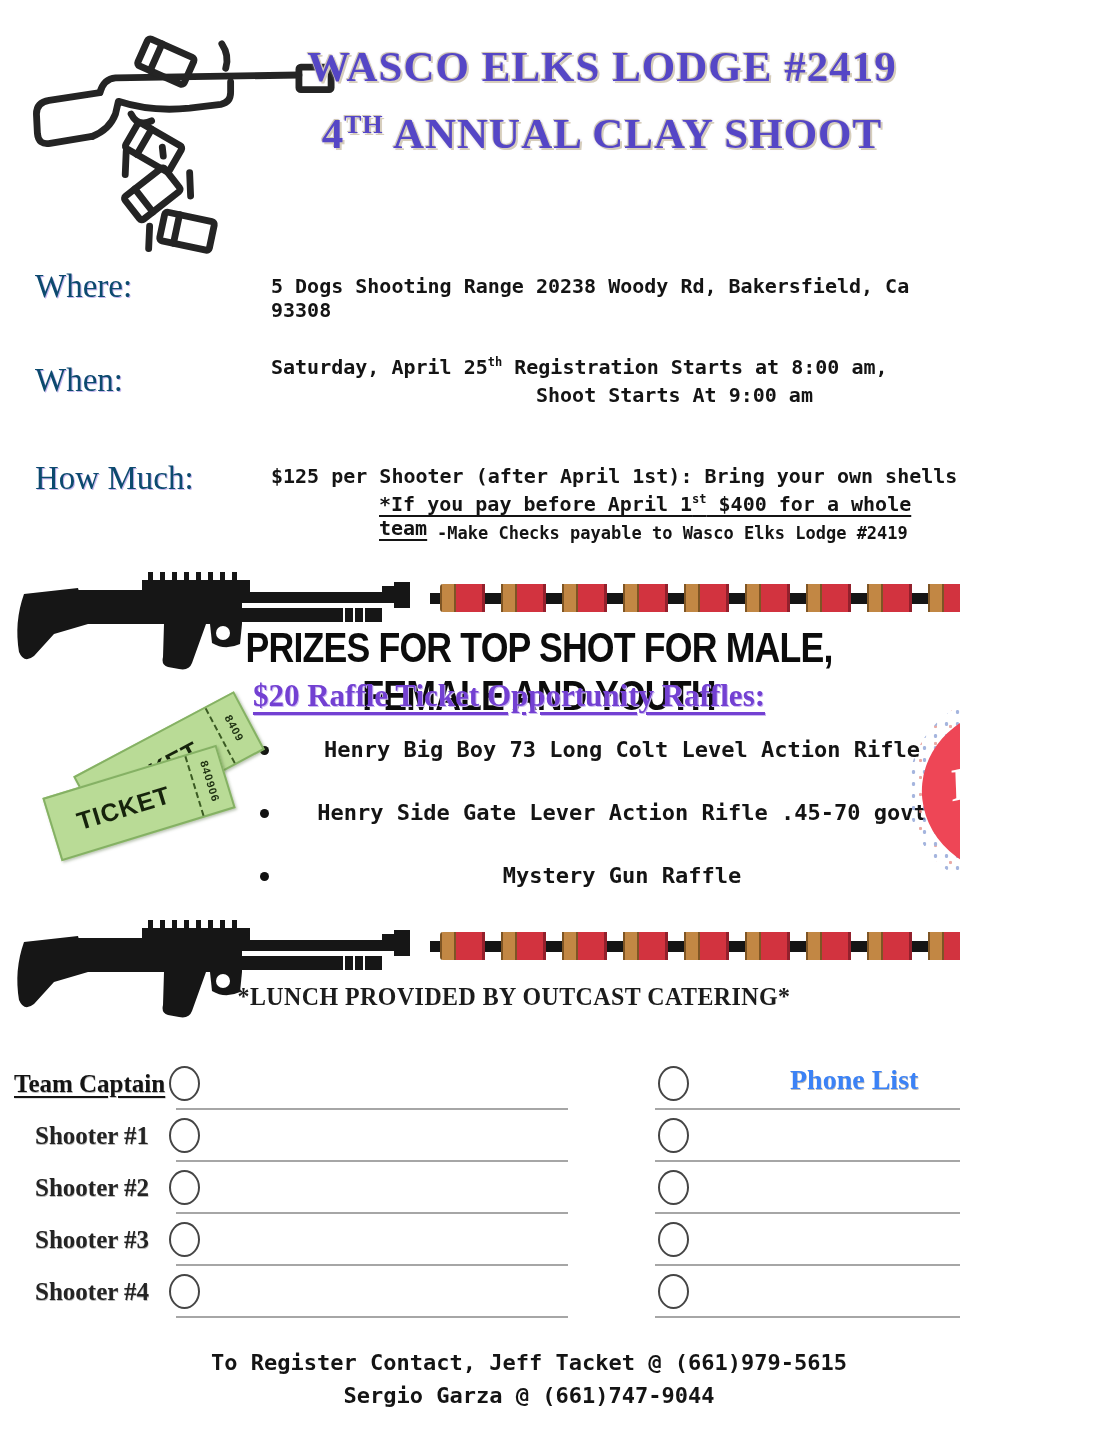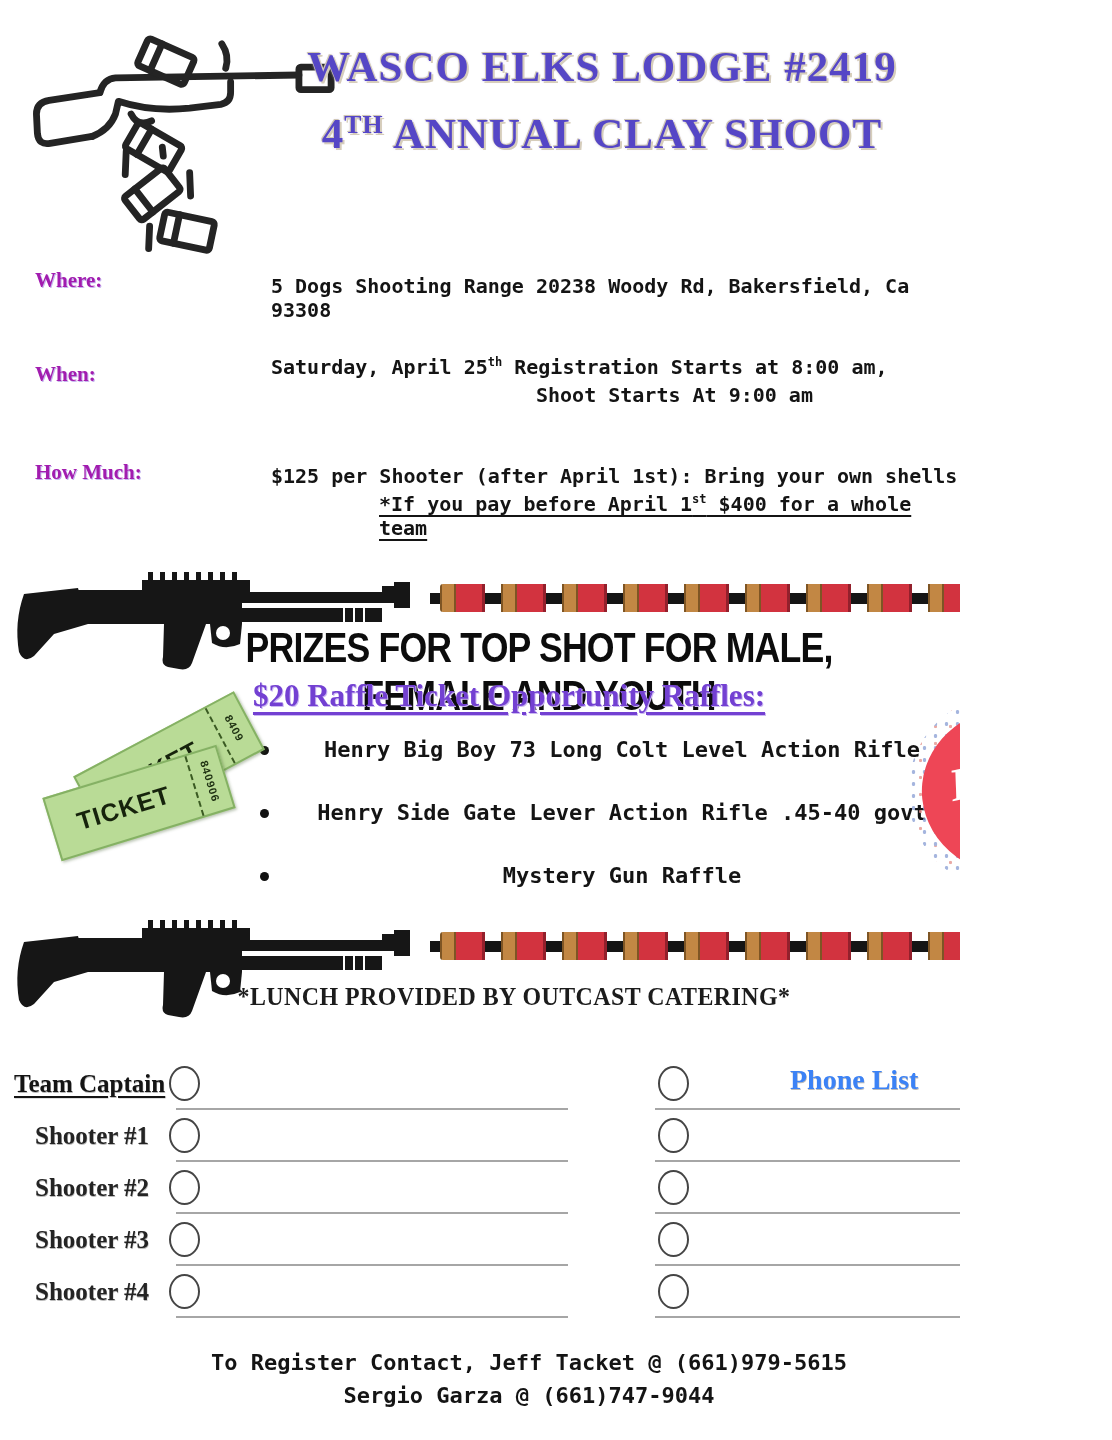"Where:" .sec-label { color: #a21caf -> #0c4a6e; font-size: 21px -> 33px; font-weight: 700 -> 400 }
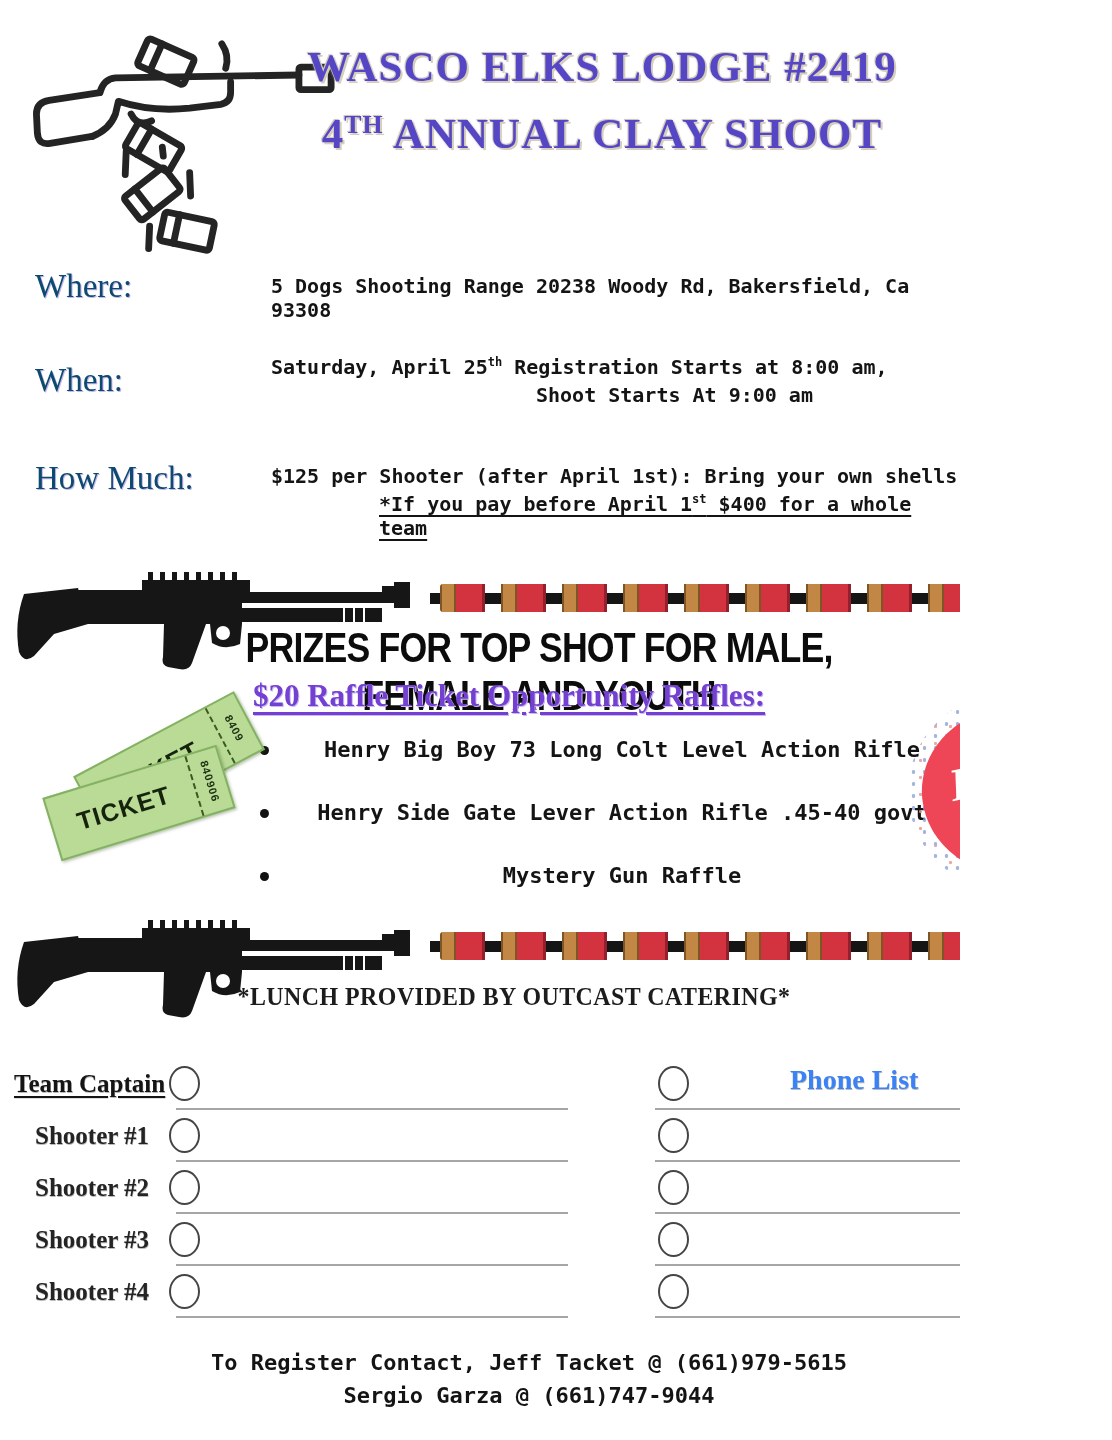"-Make Checks payable to Wasco" div.abs { html: none -> <div>-Make Checks payable to Wasco Elks Lodge #2419</div> }
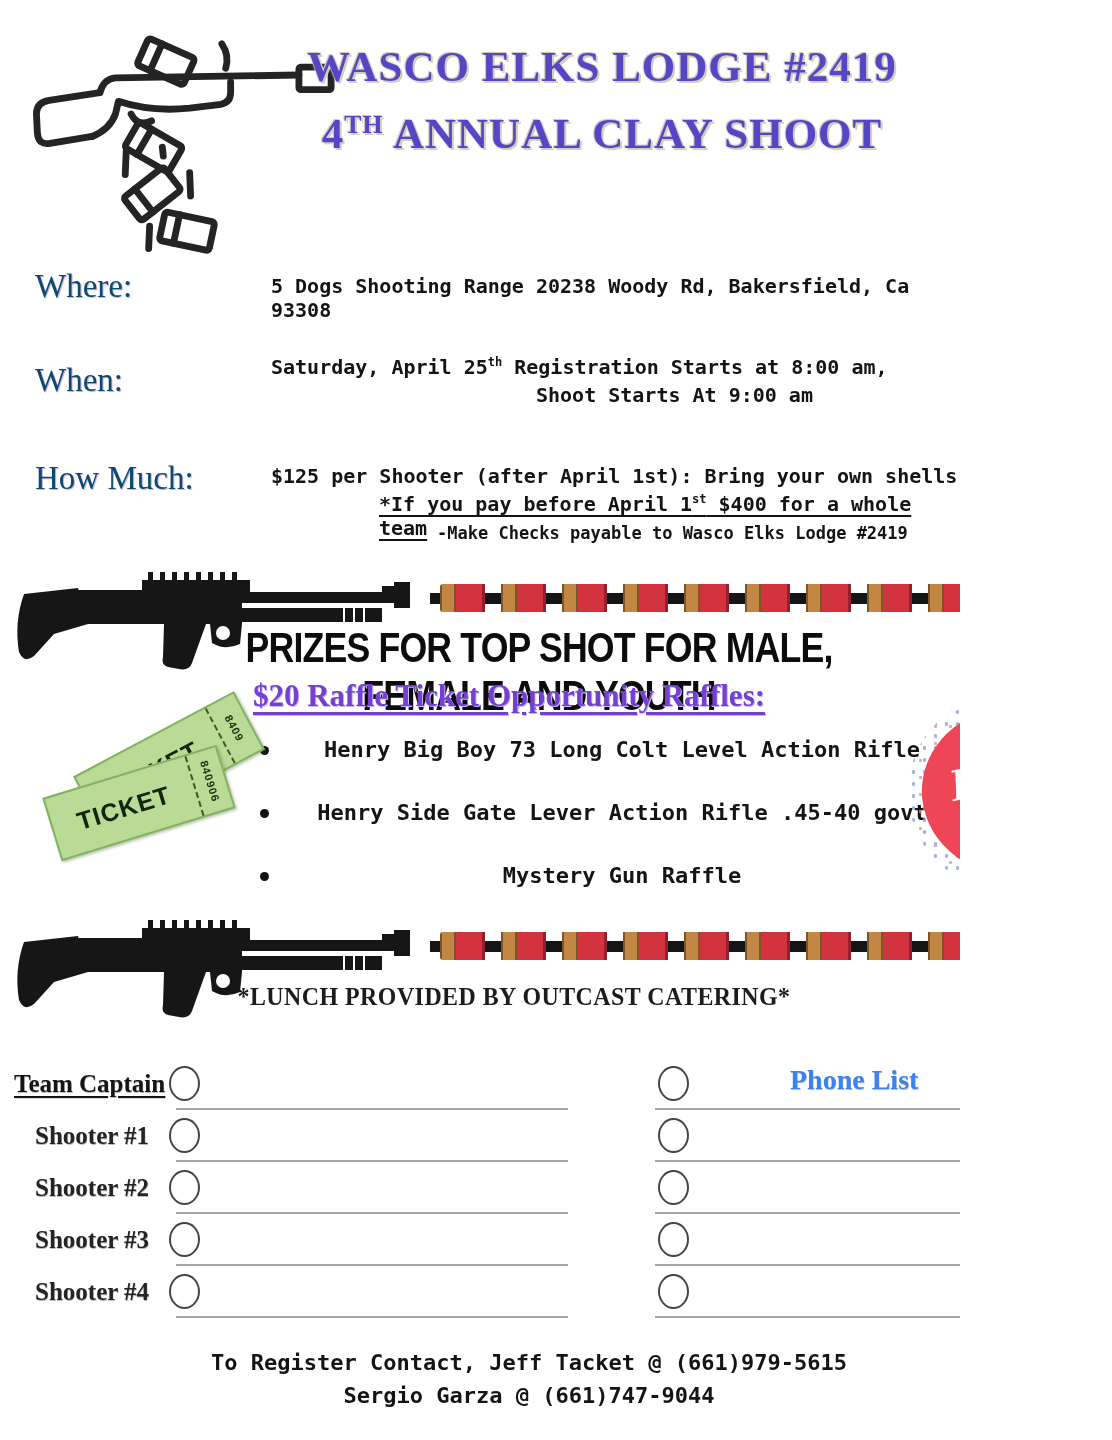"Henry Side Gate Lever Action" span { text: .45-40 -> .45-70 }
